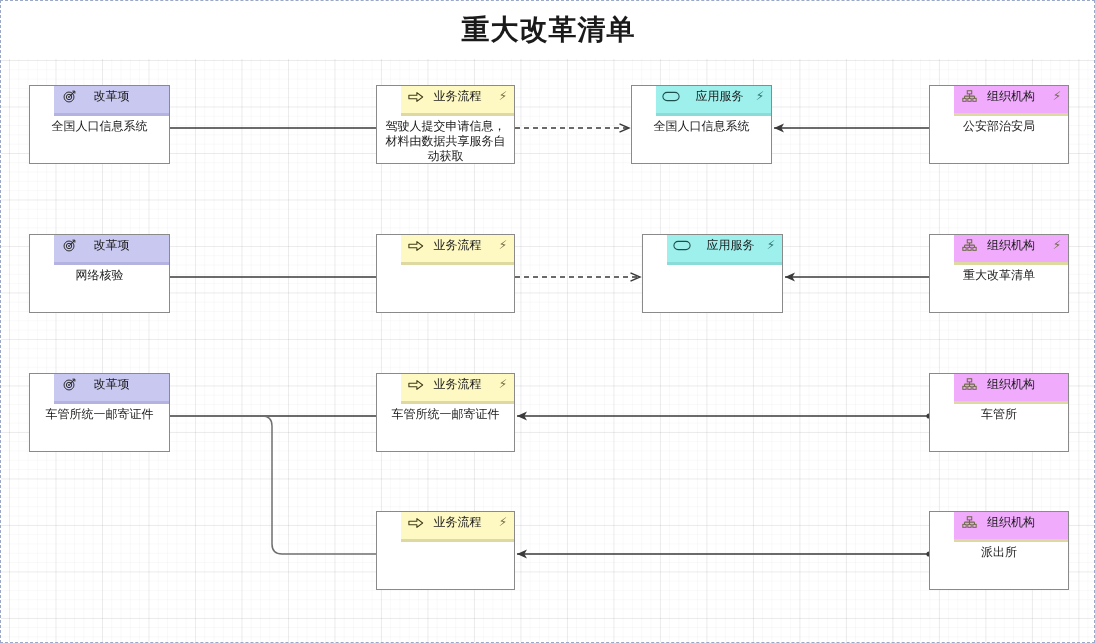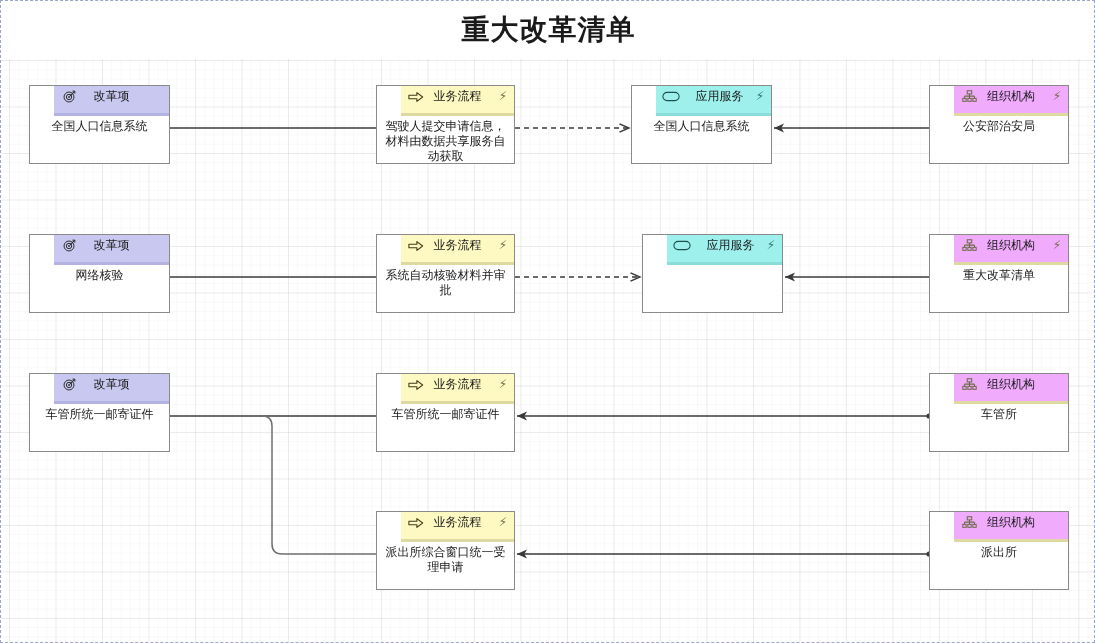"系统自动核验材料并审批" div.node-body { html: <div>系统自动核验材料并审批</div> -> none }
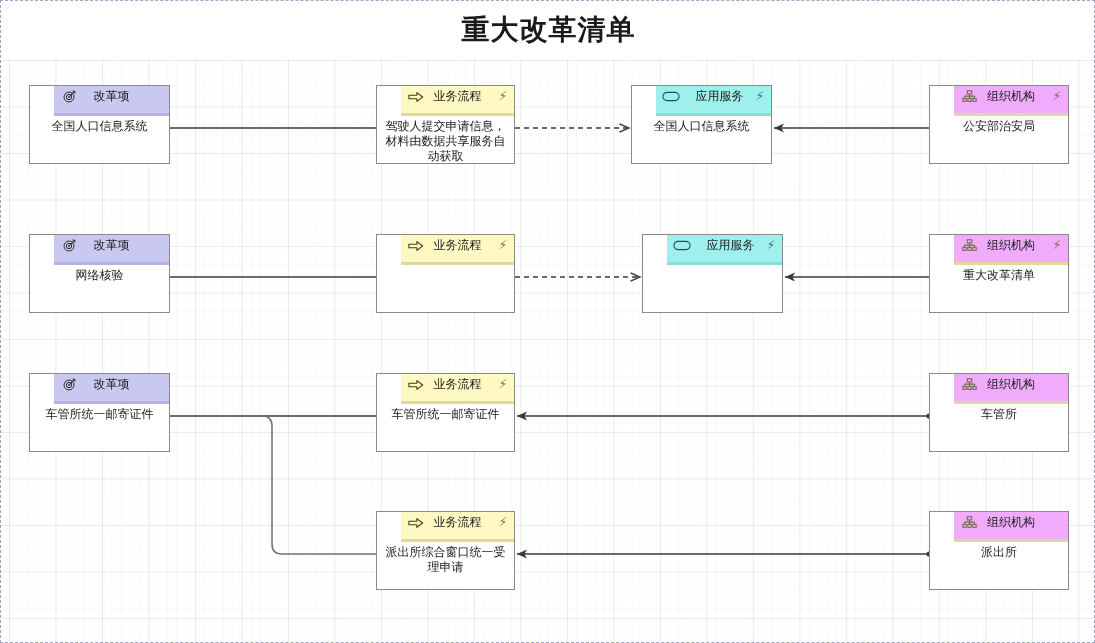"派出所综合窗口统一受理申请" div.node-body { html: <div>派出所综合窗口统一受理申请</div> -> none }
